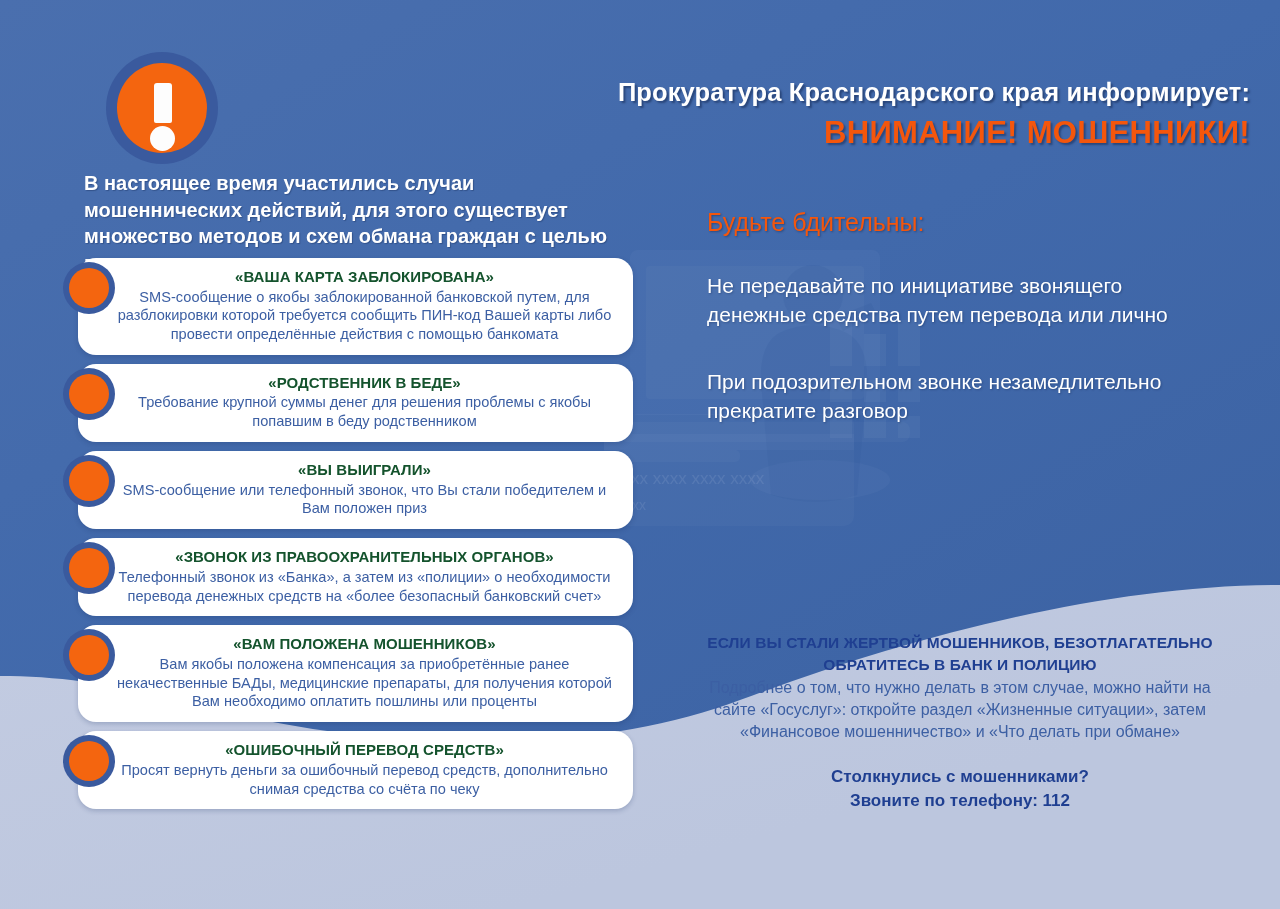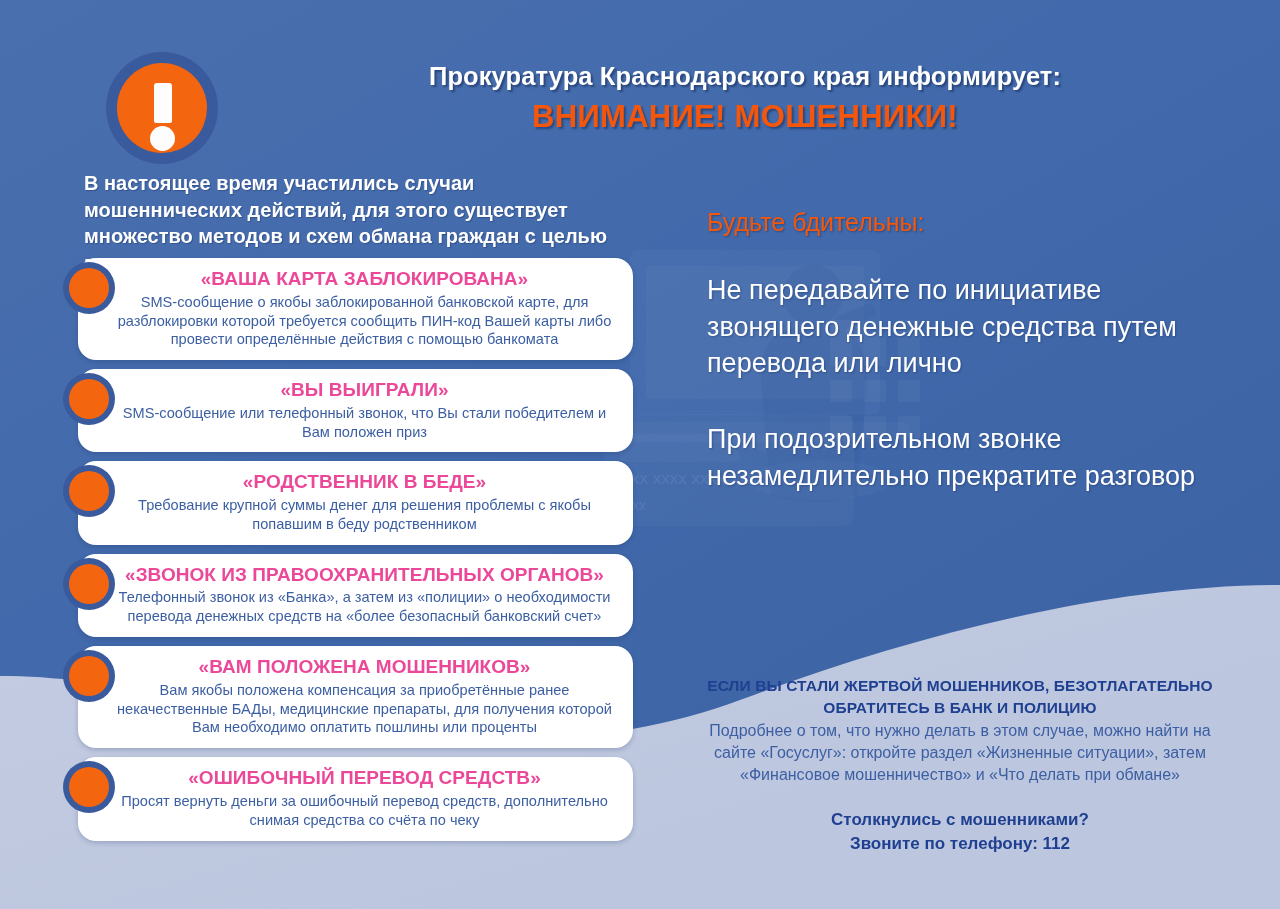"Прокуратура Краснодарского края" .hdr { text-align: center -> right; top: 62px -> 78px }
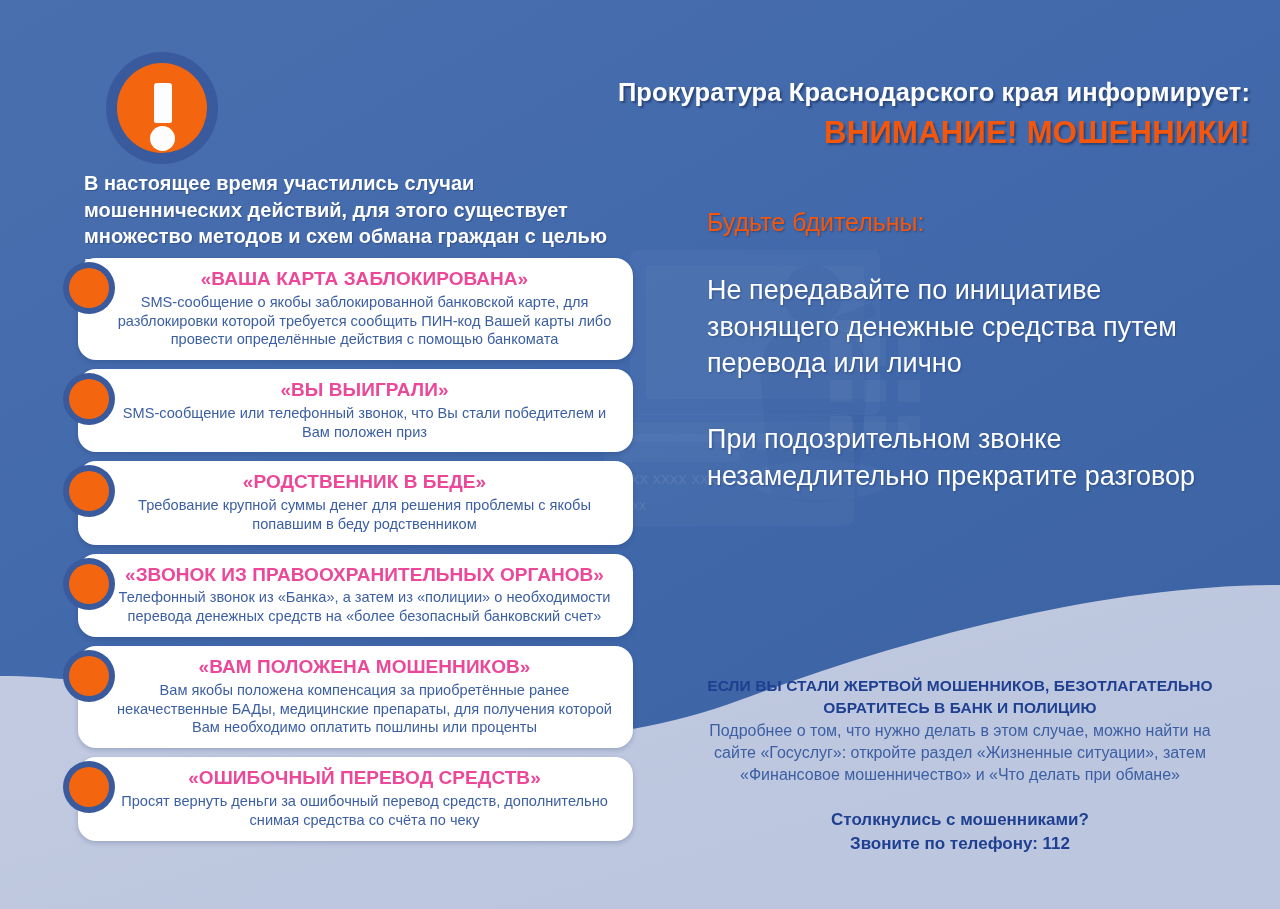"«ВАША КАРТА ЗАБЛОКИРОВАНА»" .card-title { color: #ec4899 -> #14532d; font-size: 19px -> 15px }
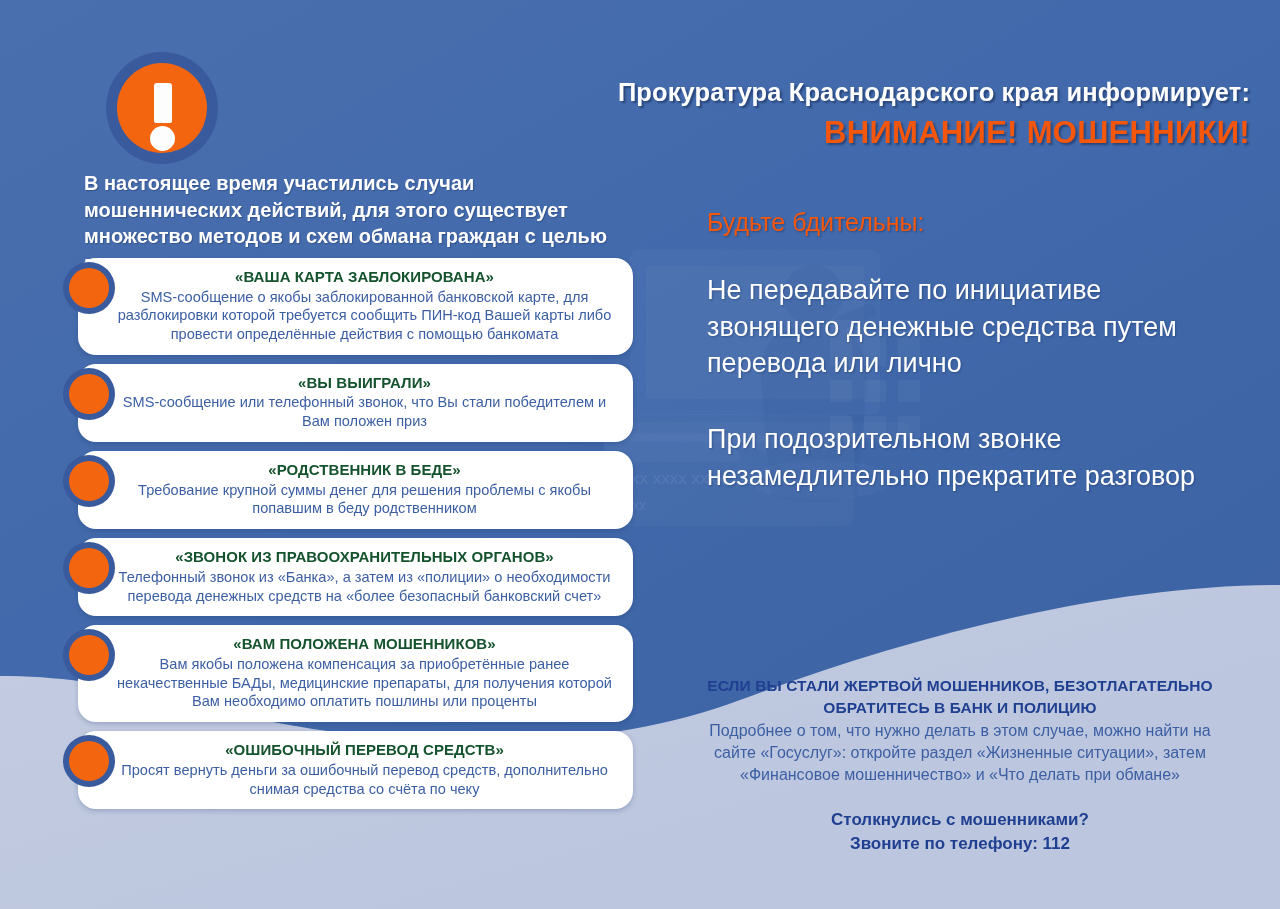"SMS-сообщение о якобы заблокированной" div.card-body { text: карте -> путем }
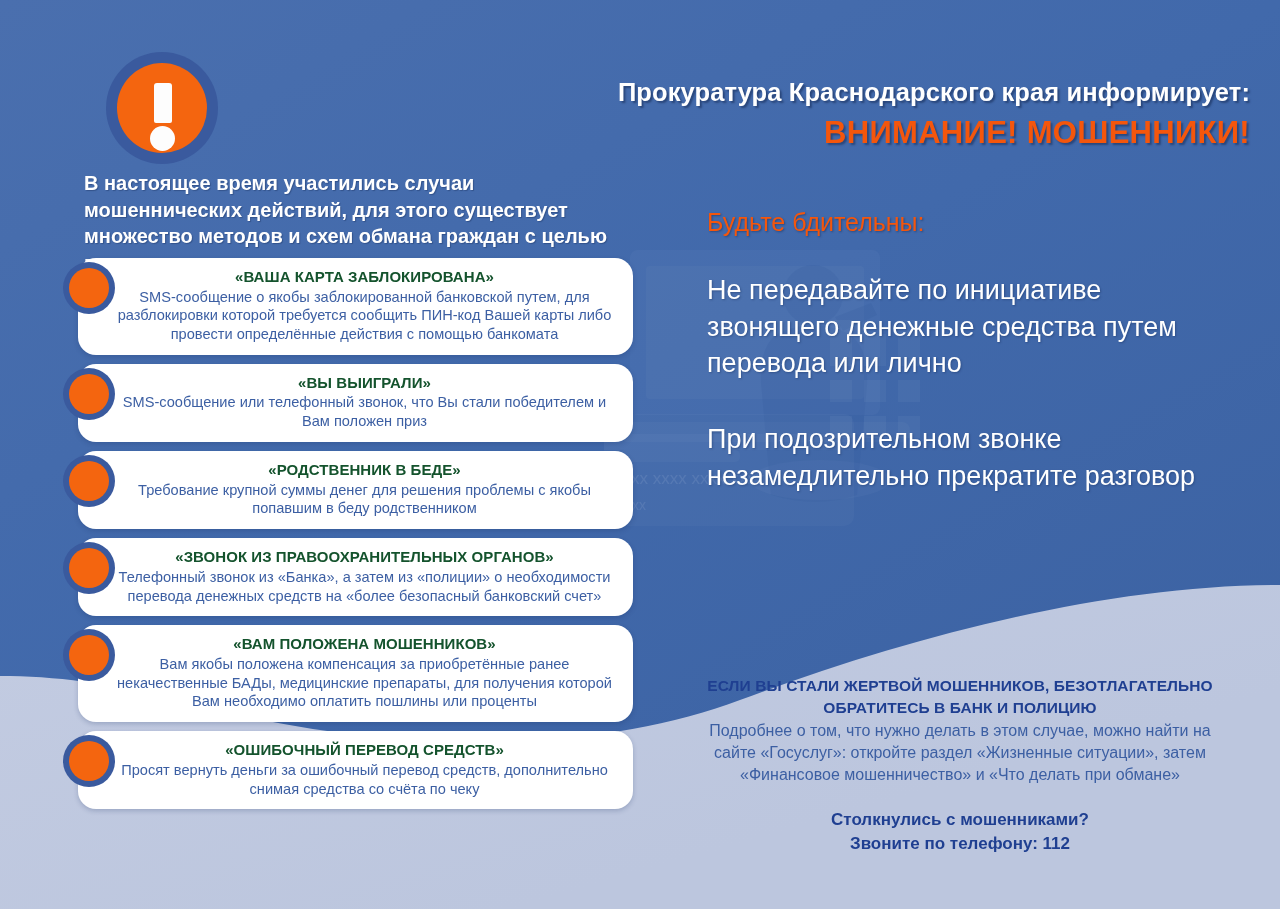"Не передавайте по инициативе звонящего" .tip { font-size: 27px -> 21px }
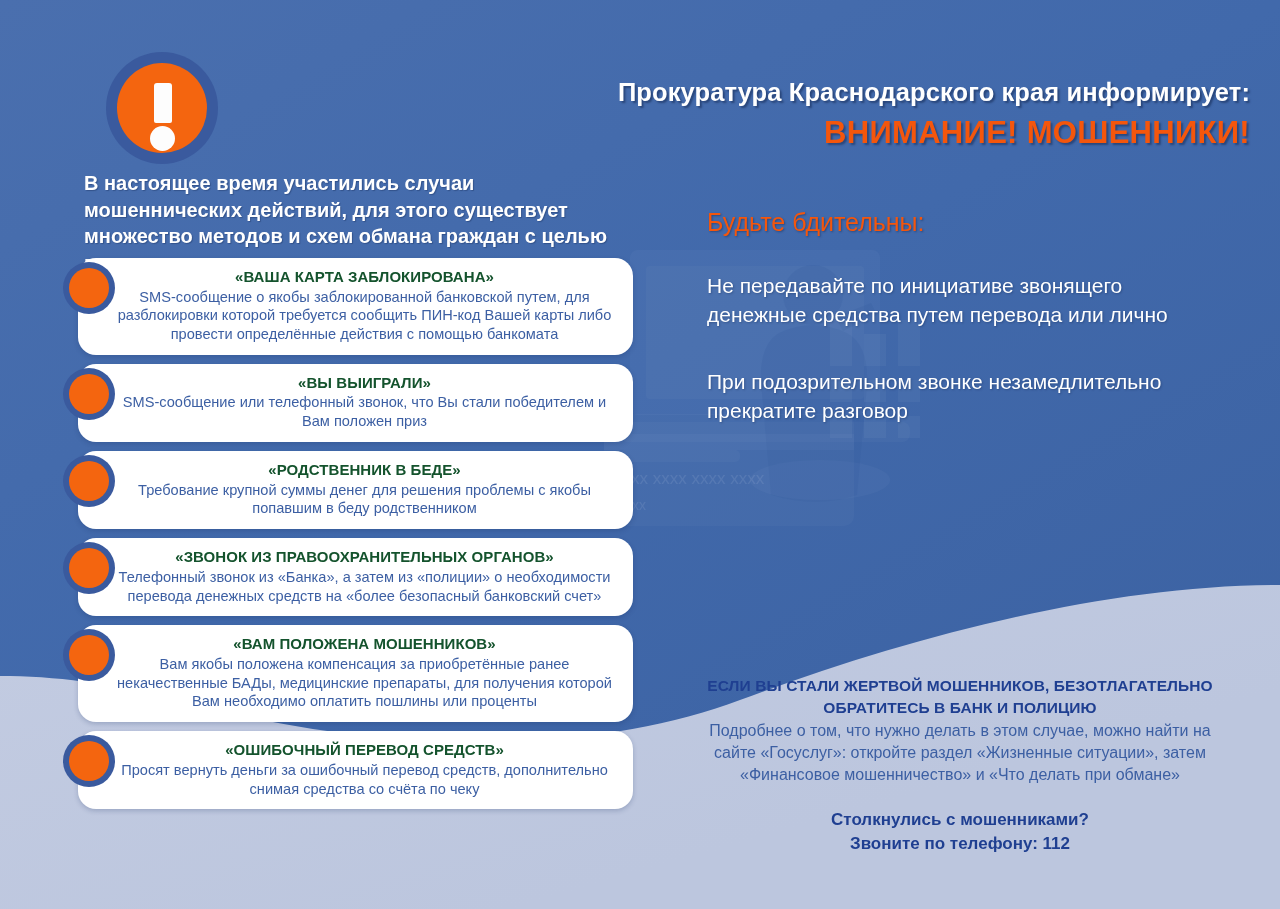"«ВЫ ВЫИГРАЛИ»" div.card-row { order: before "«РОДСТВЕННИК В БЕДЕ»" -> after "«РОДСТВЕННИК В БЕДЕ»" }
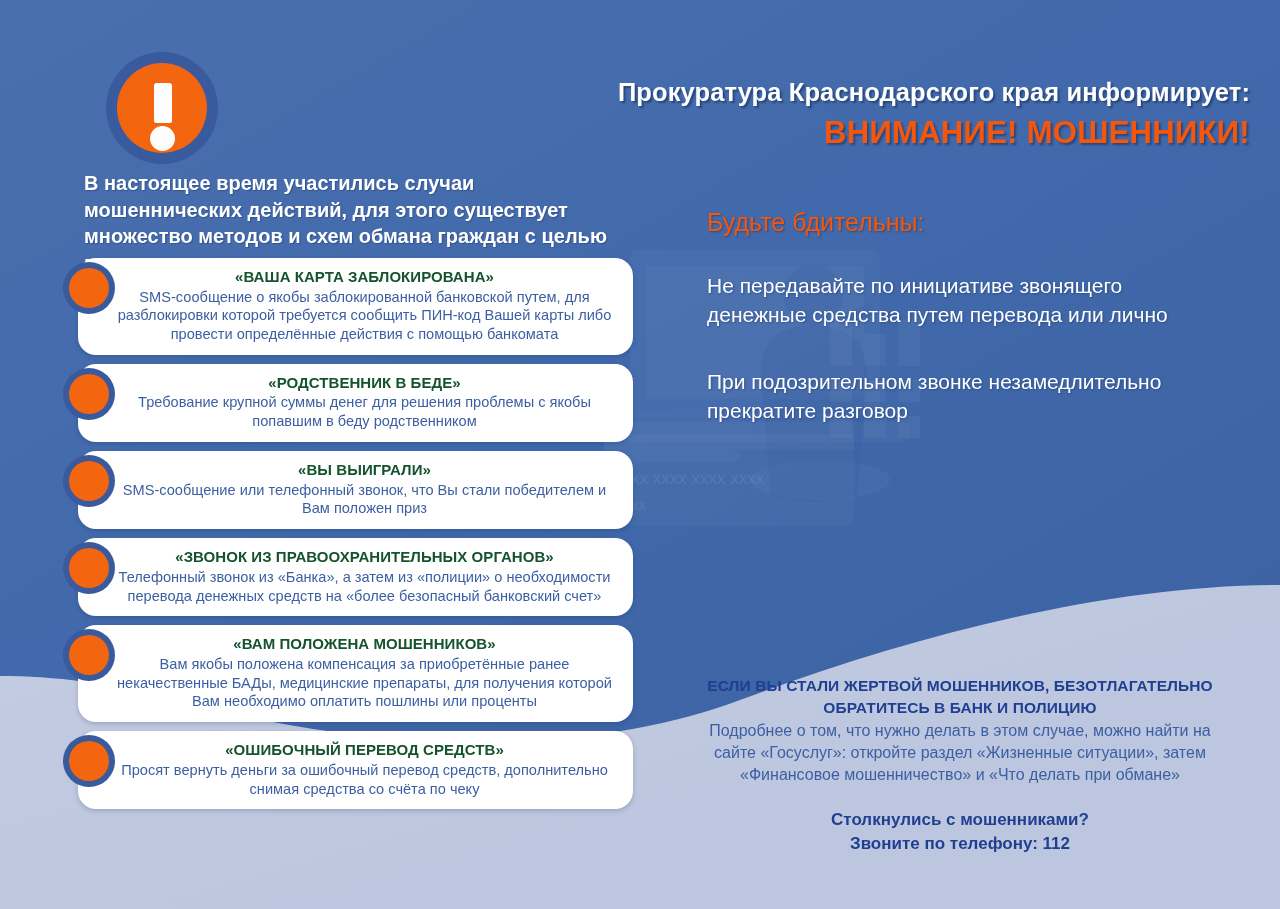"ЕСЛИ ВЫ СТАЛИ ЖЕРТВОЙ МОШЕННИКОВ," .bottom-right { top: 675px -> 632px }
